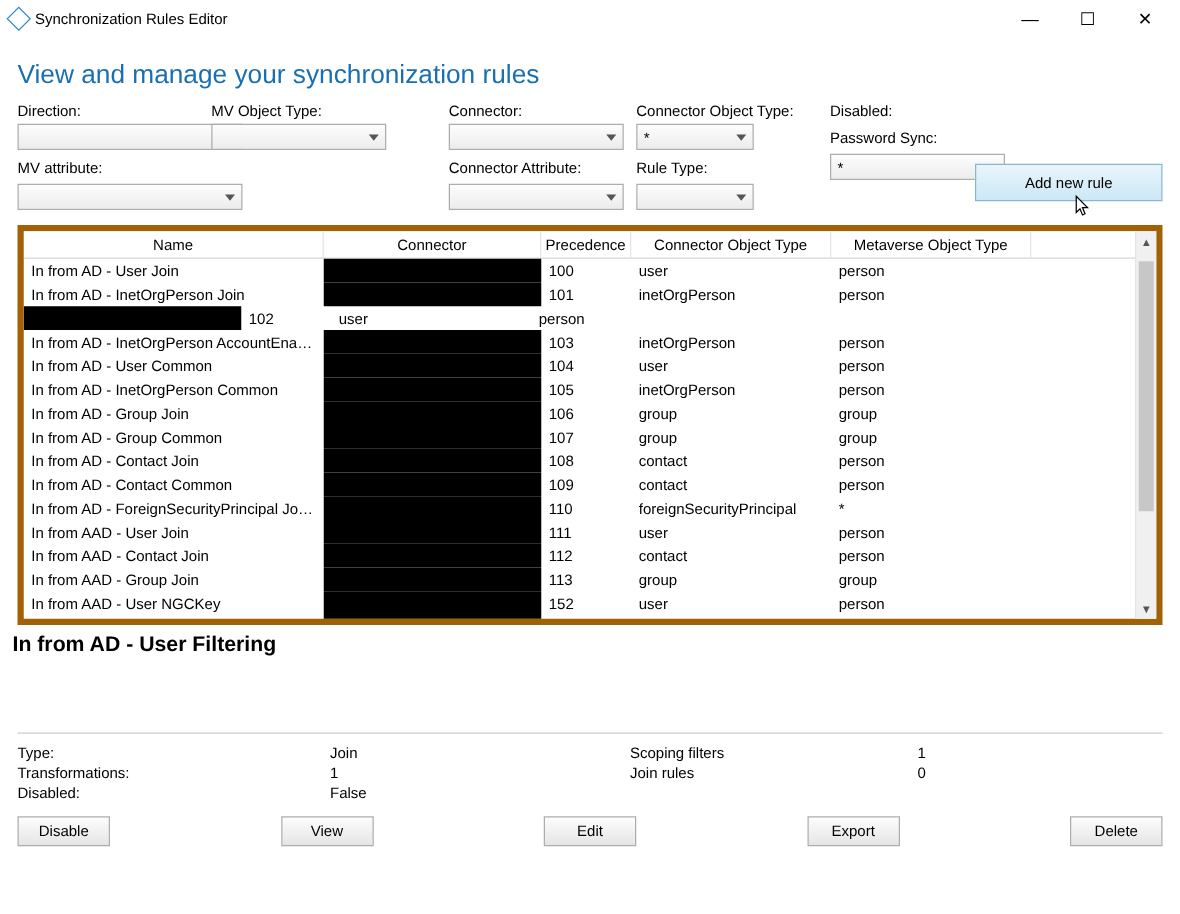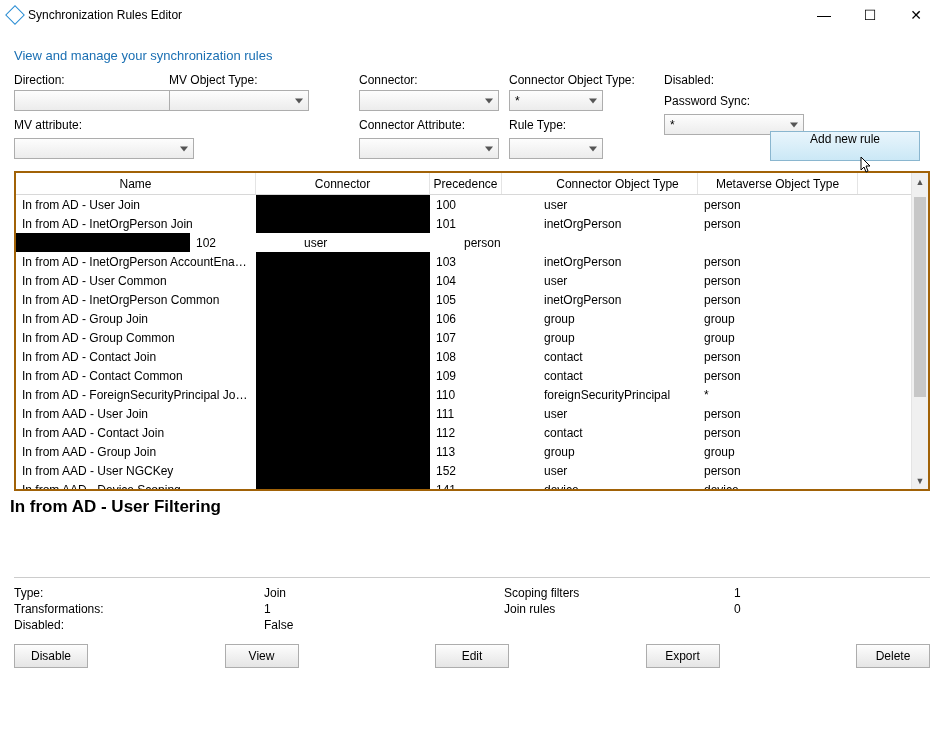"View and manage your synchronization" .heading { font-size: 13px -> 21px }
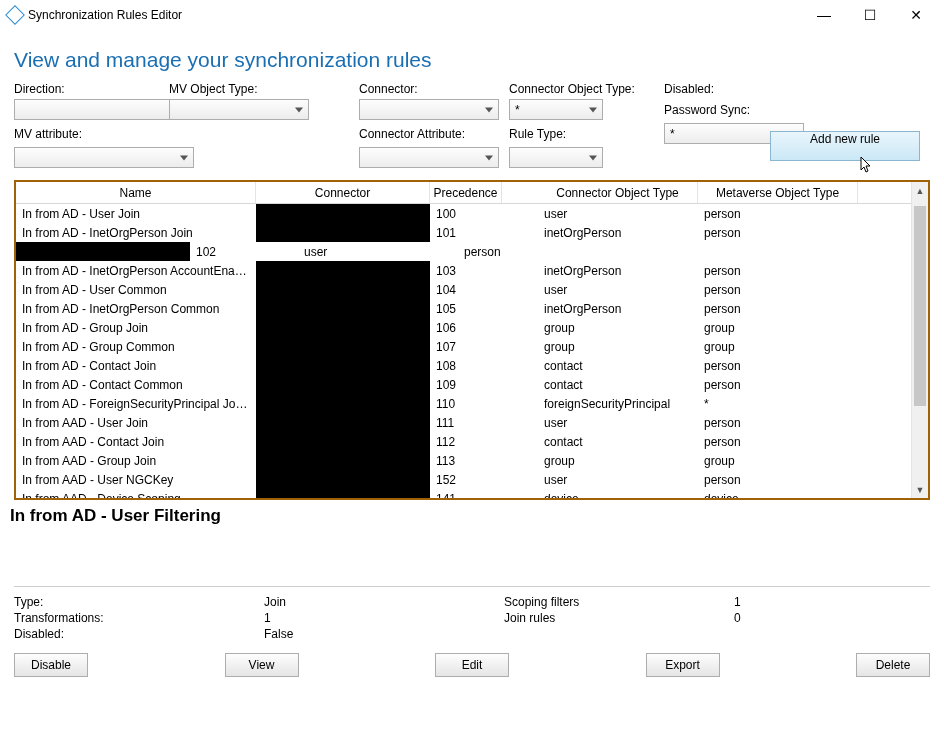"Add new rule" .add-rule-btn { align-items: none -> center; right: 24px -> 14px }
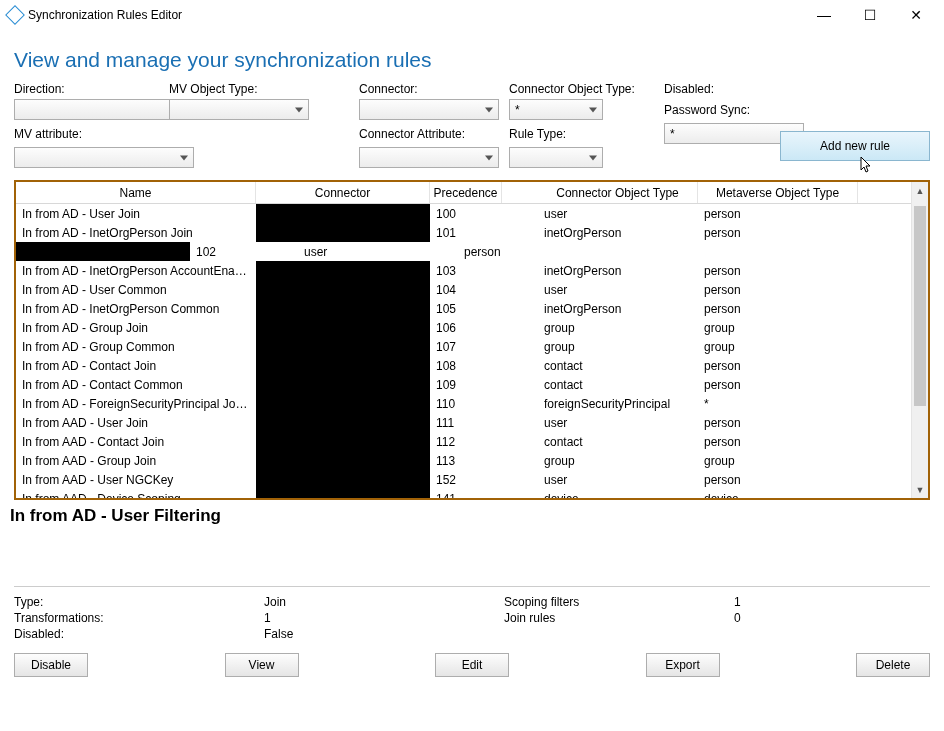"Name" .table-wrap { border: 2px solid #a16207 -> 5px solid #a16207 }
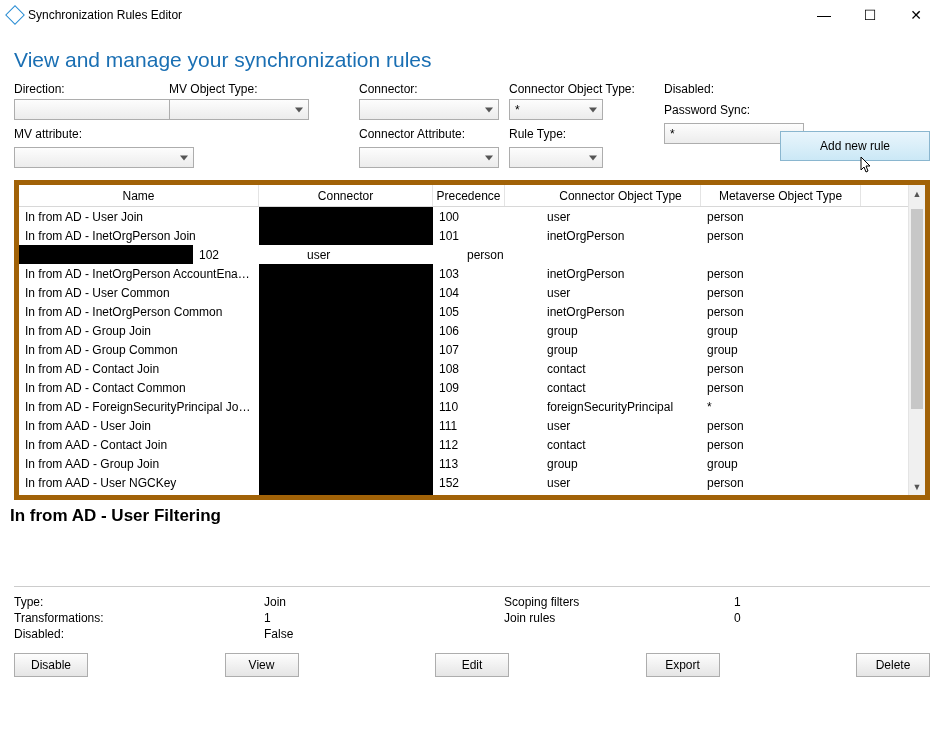"Connector Object Type" .col-ctype { margin-left: 36px -> none }
